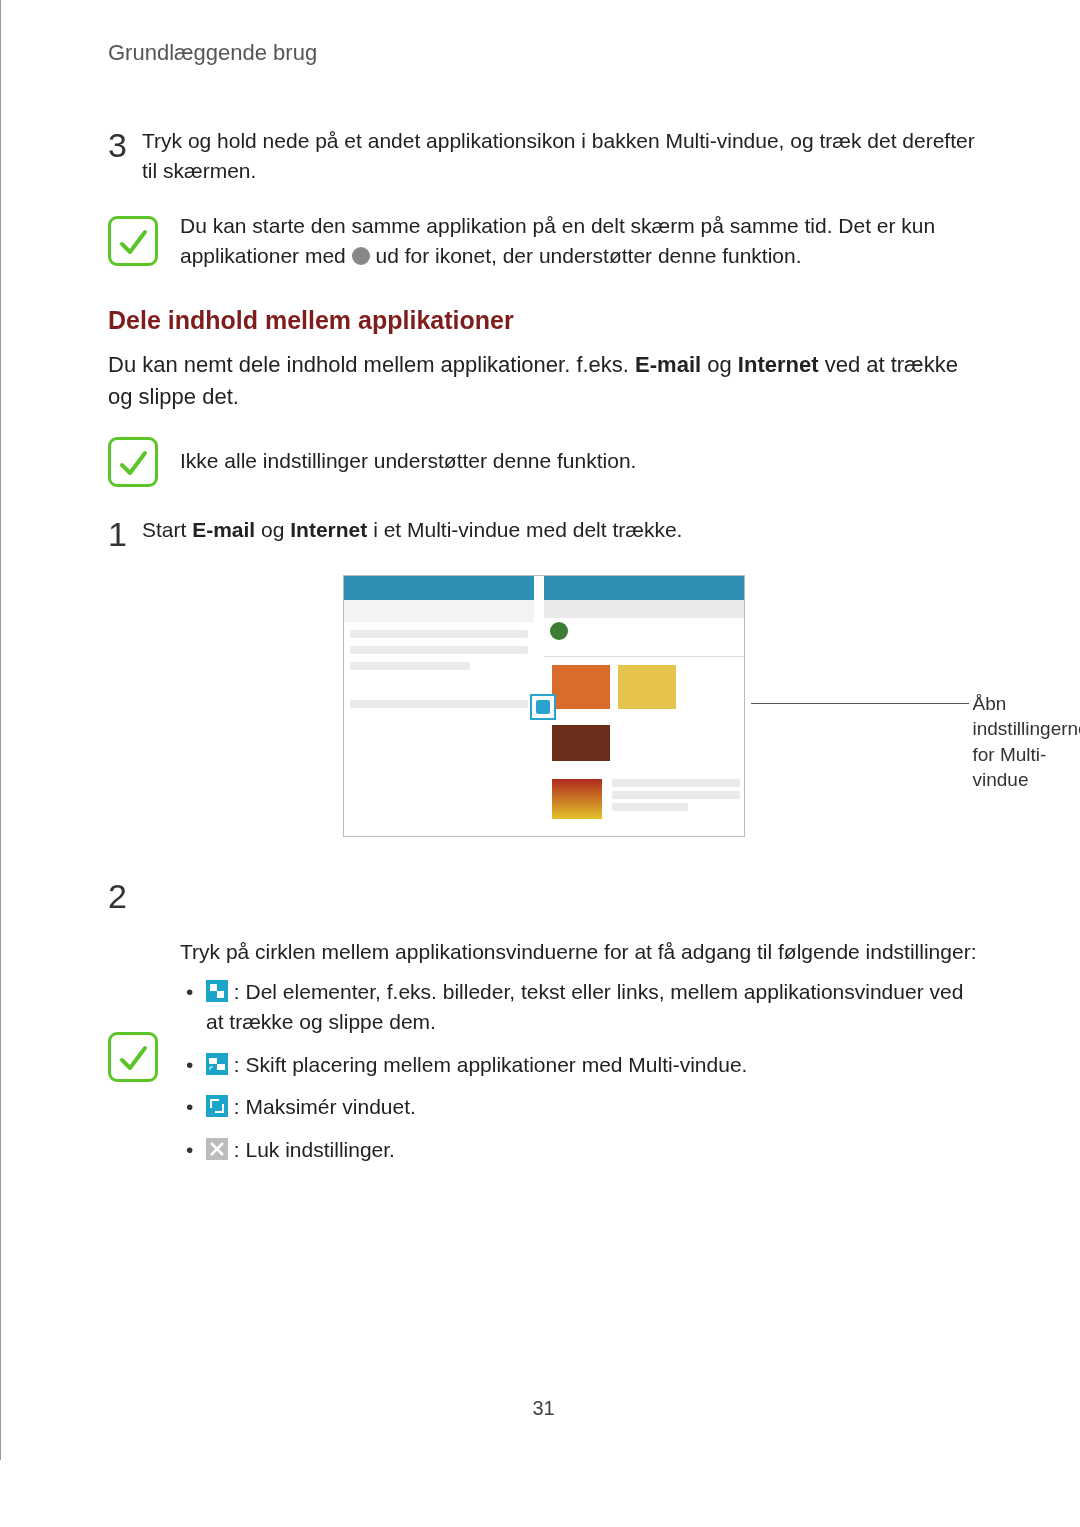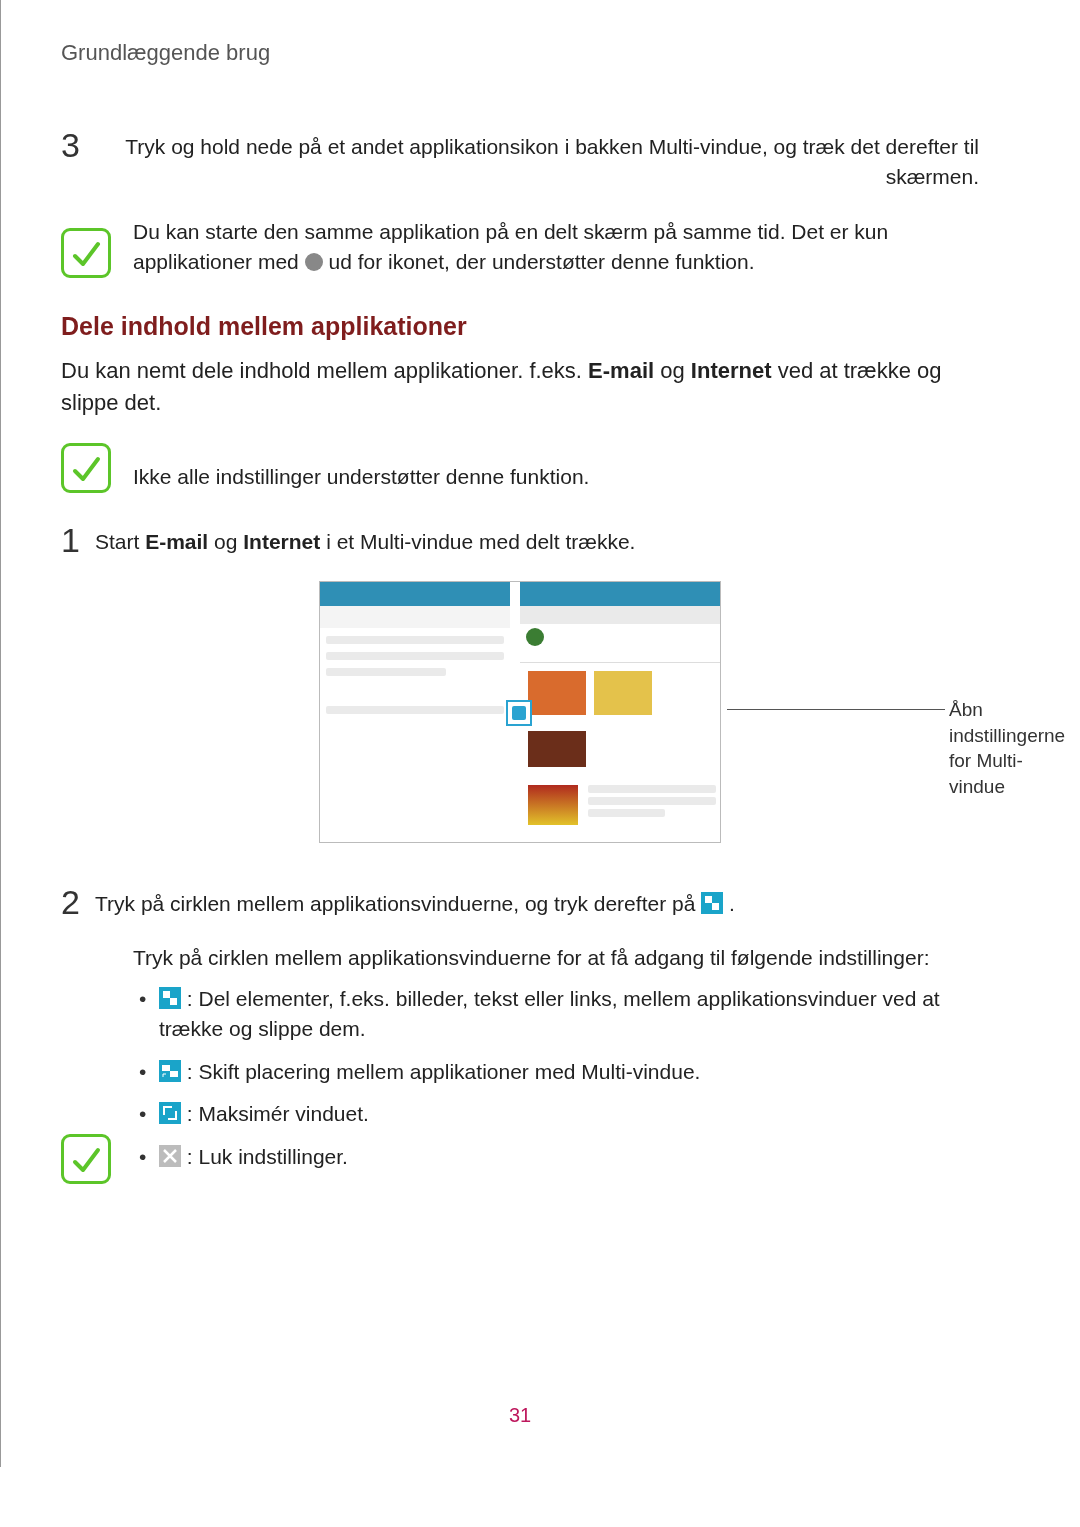"Grundlæggende brug" .page { padding: 40px 70px 40px 60px -> 40px 70px 40px 107px }
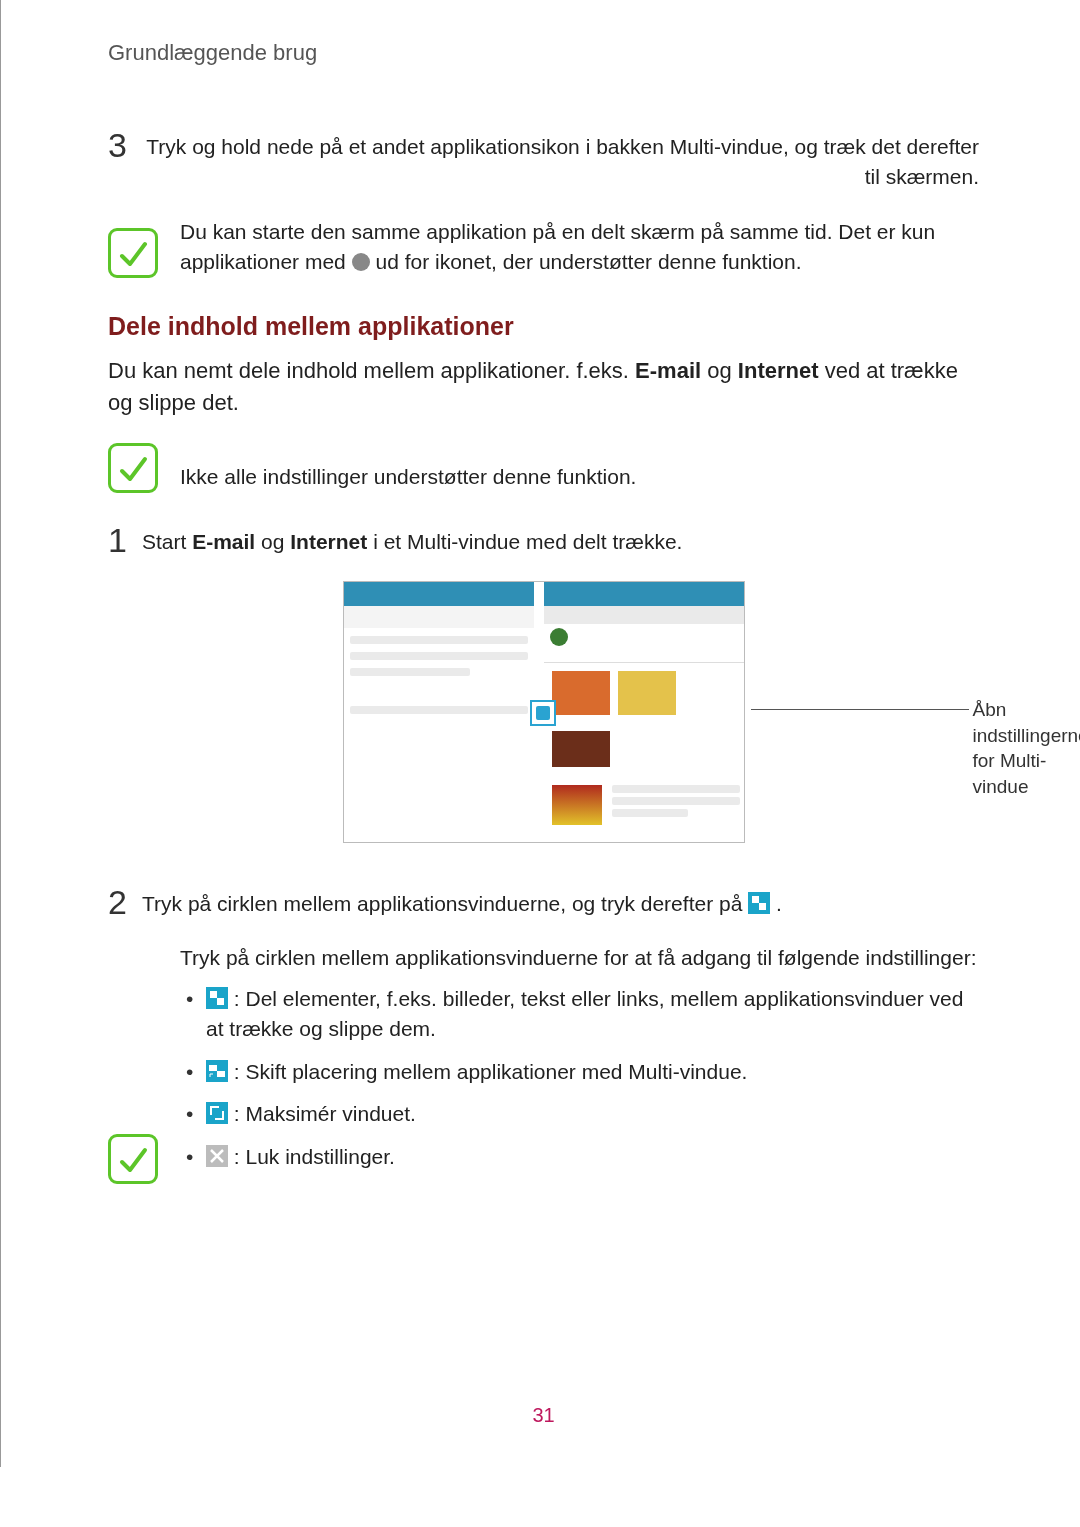"Tryk og hold nede på" .numbered .txt { margin-top: 6px -> none; text-align: right -> none }
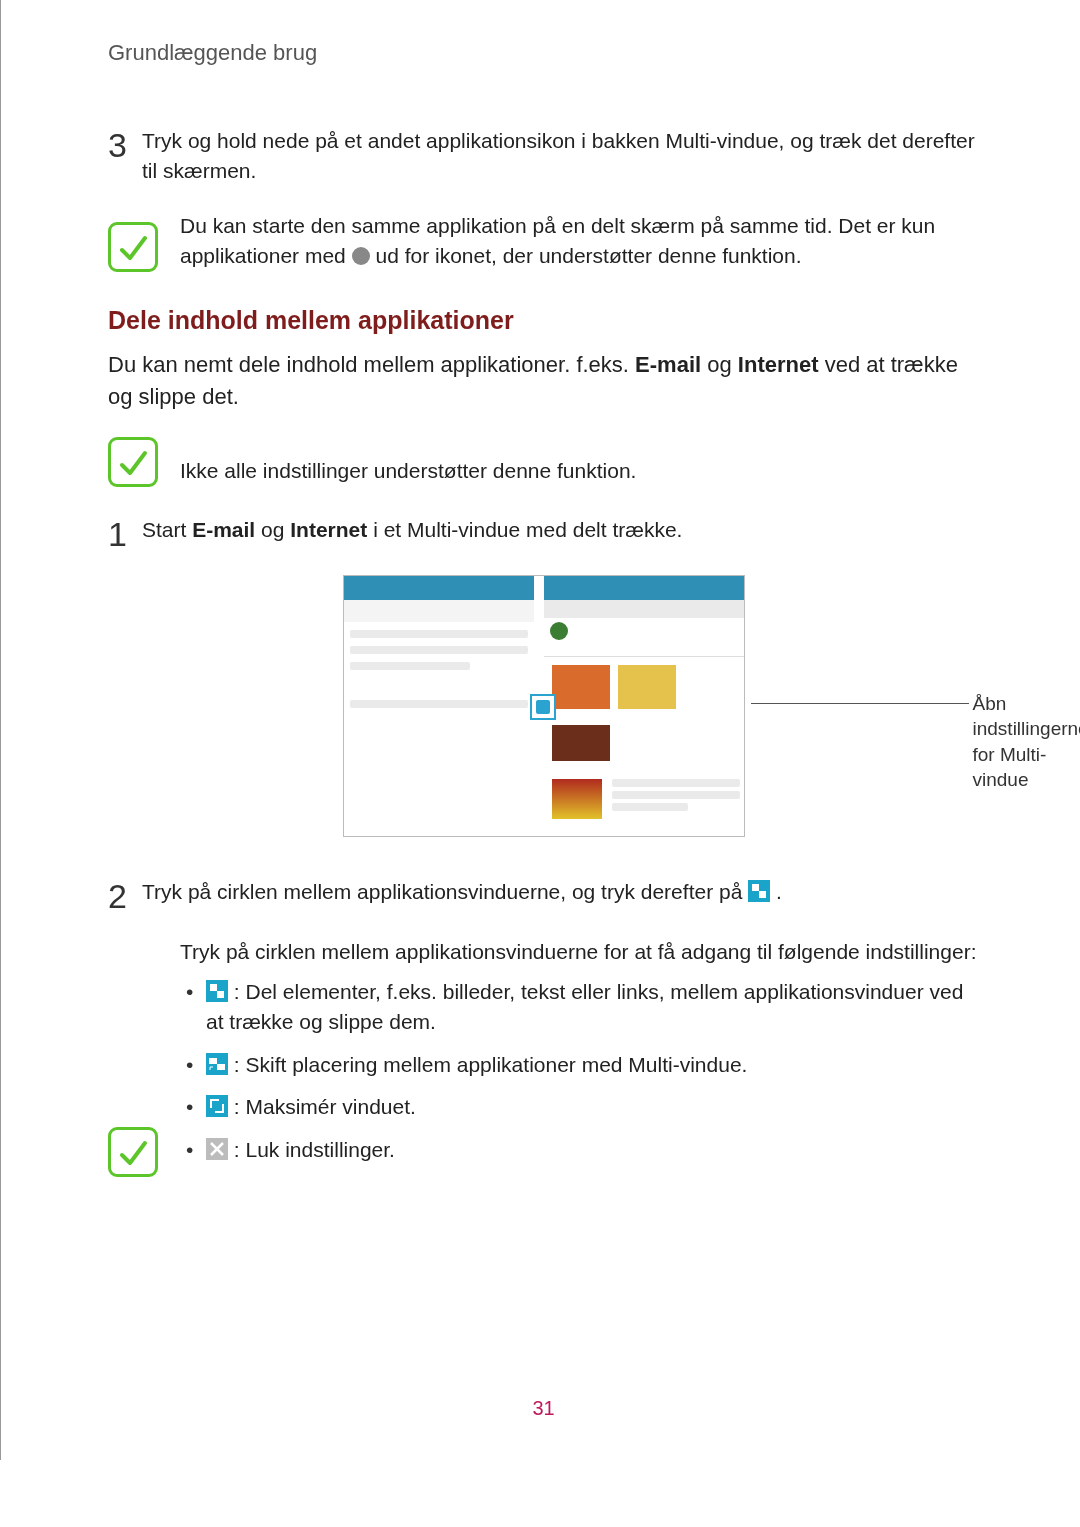"Du kan starte den samme" .note { align-items: flex-end -> center }
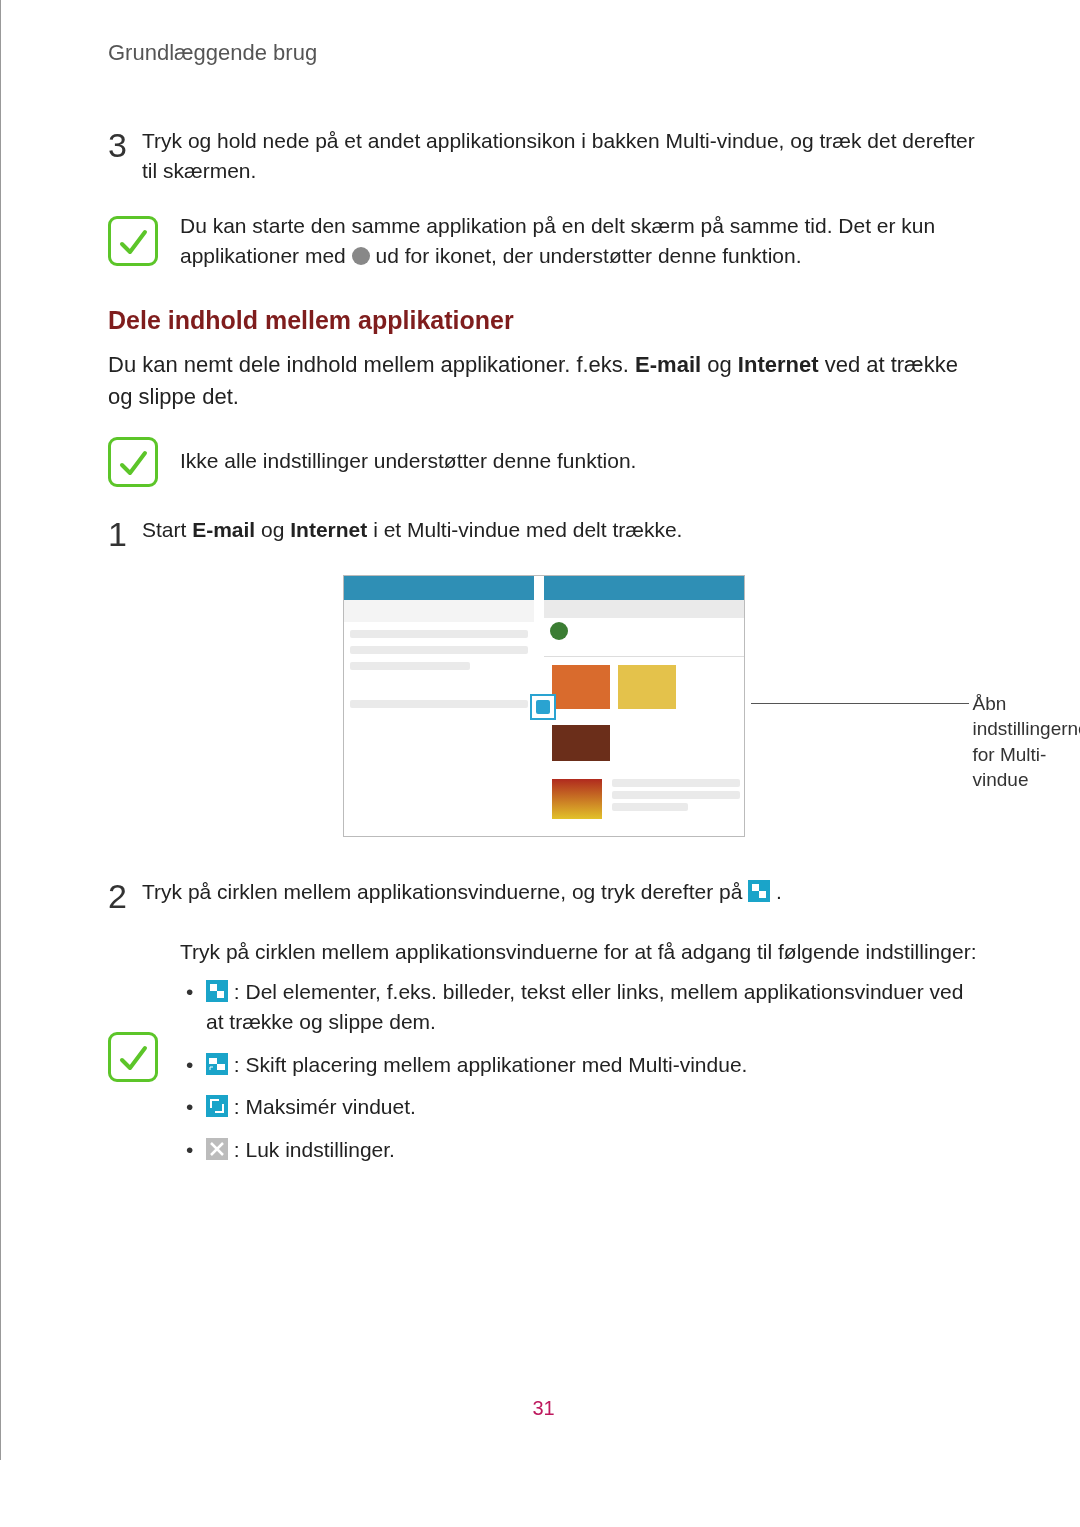"Tryk på cirklen mellem applikationsvinduerne, og" div.txt { html: <div> <span>Tryk på cirklen mellem applikationsvinduerne, og tryk derefter på </span> <span> <svg> <rect></rect> <rect></rect> </svg> </span> <span>.</span> </div> -> none }
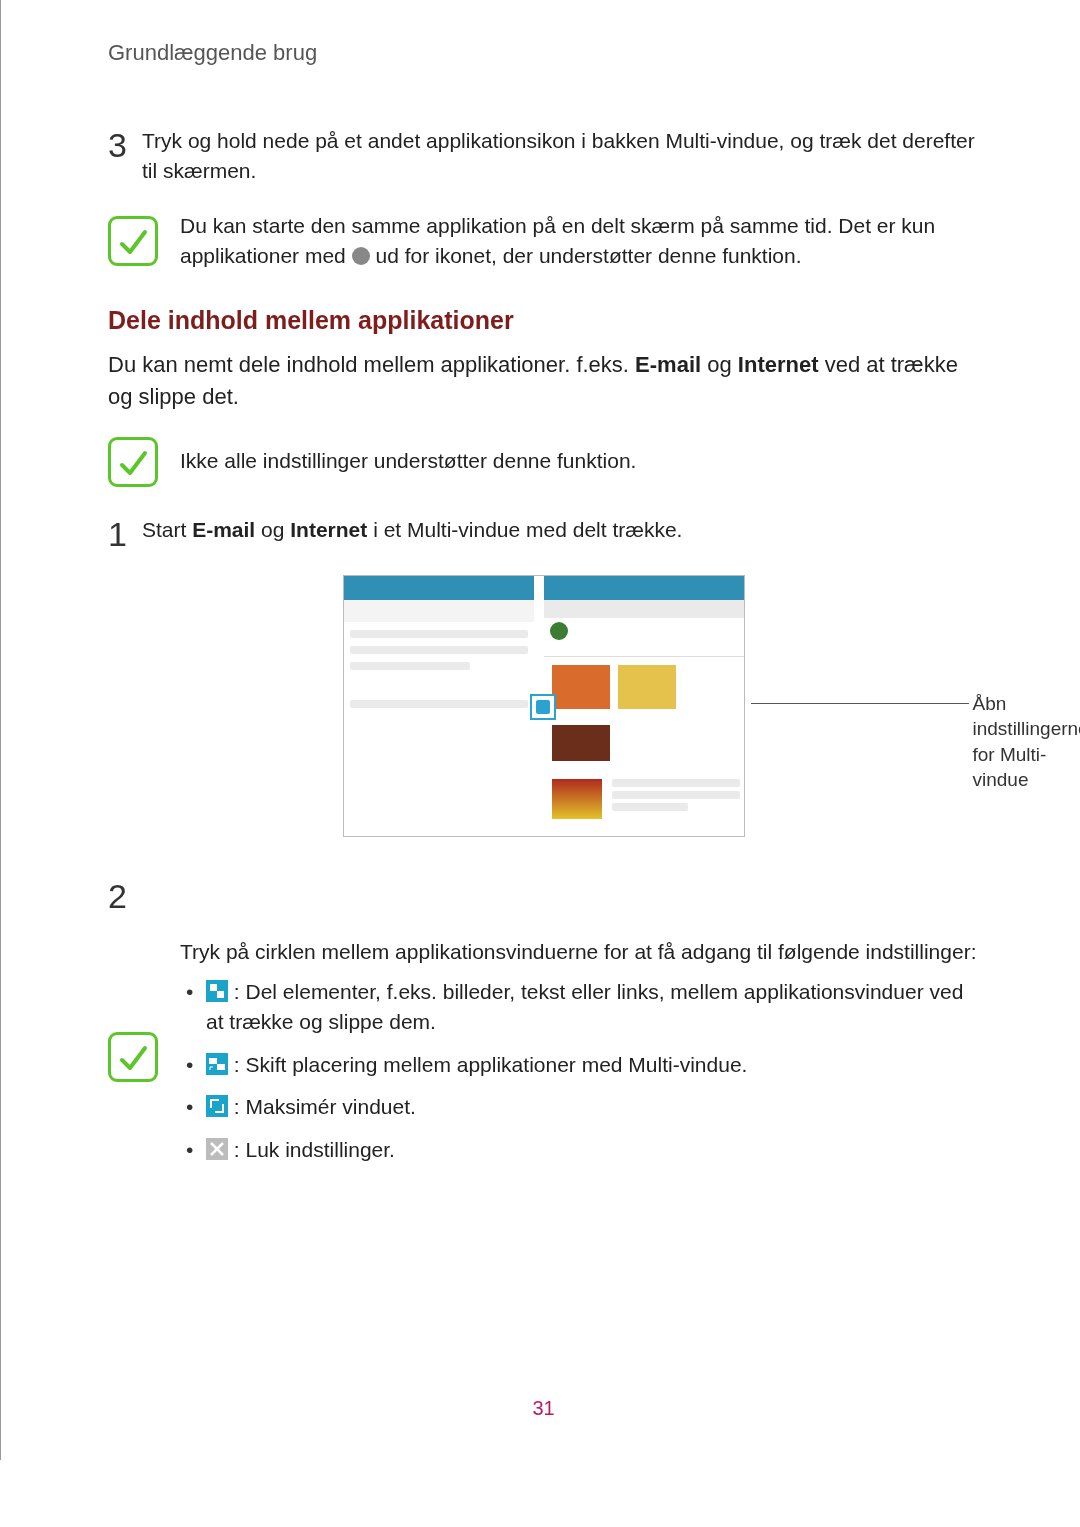"31" .page-num { color: #be185d -> #404040 }
